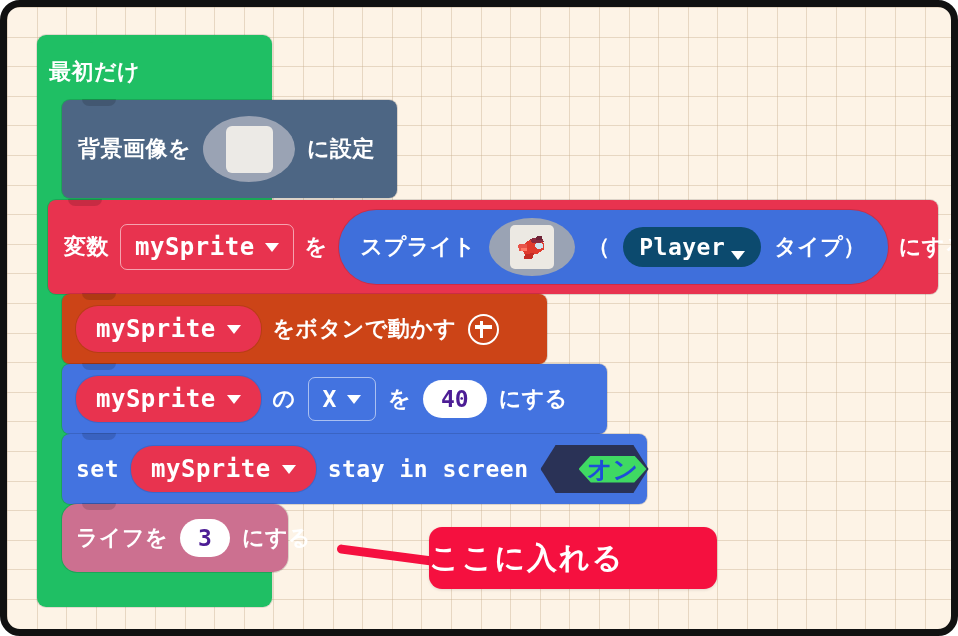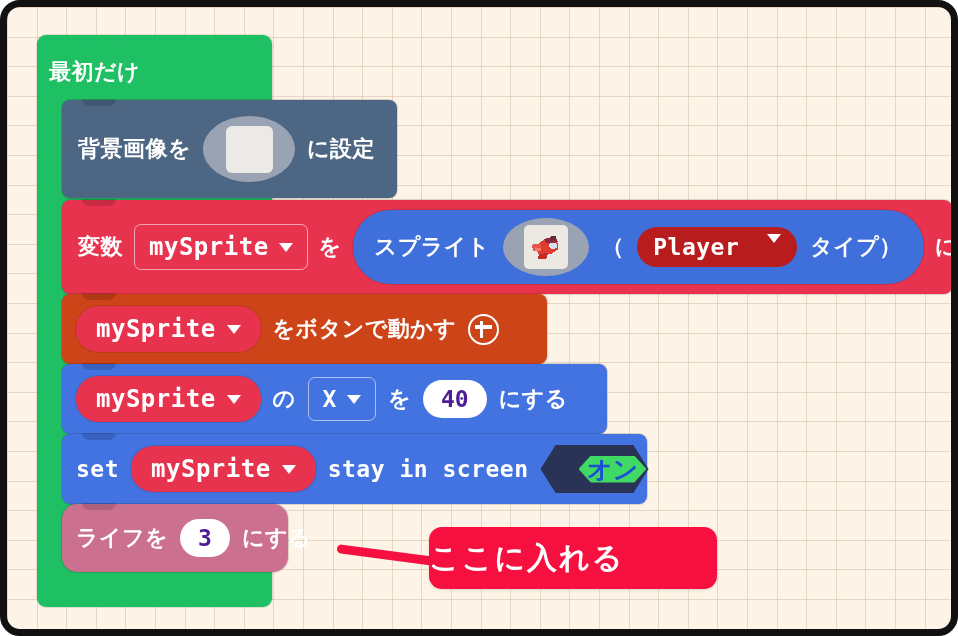"変数" #blk-var { left: 55px -> 41px }
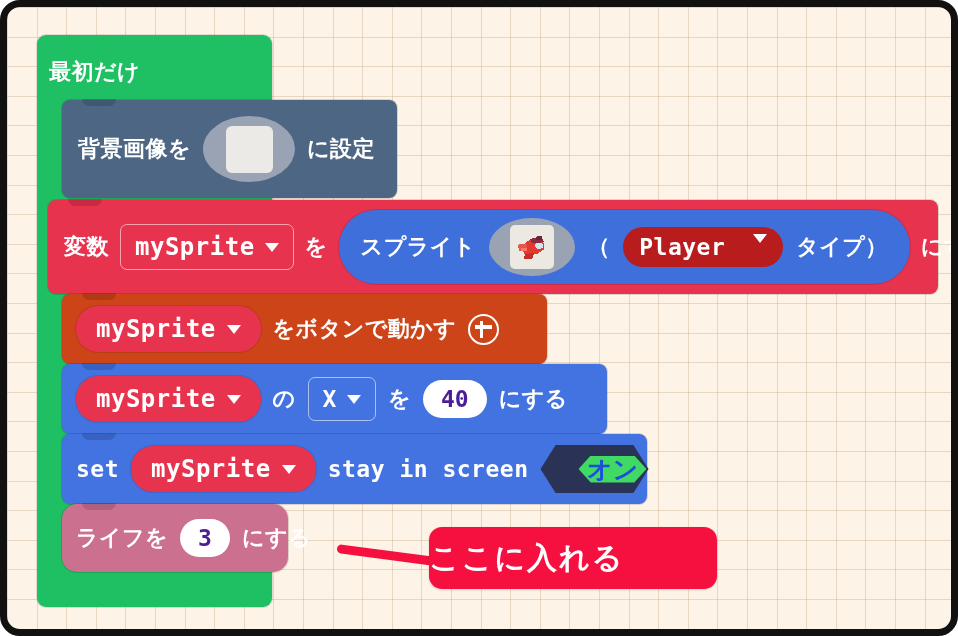"Player" .pill-dark { align-items: flex-start -> flex-end; background: #b91c1c -> #0c4a6e; gap: 28px -> 6px }
